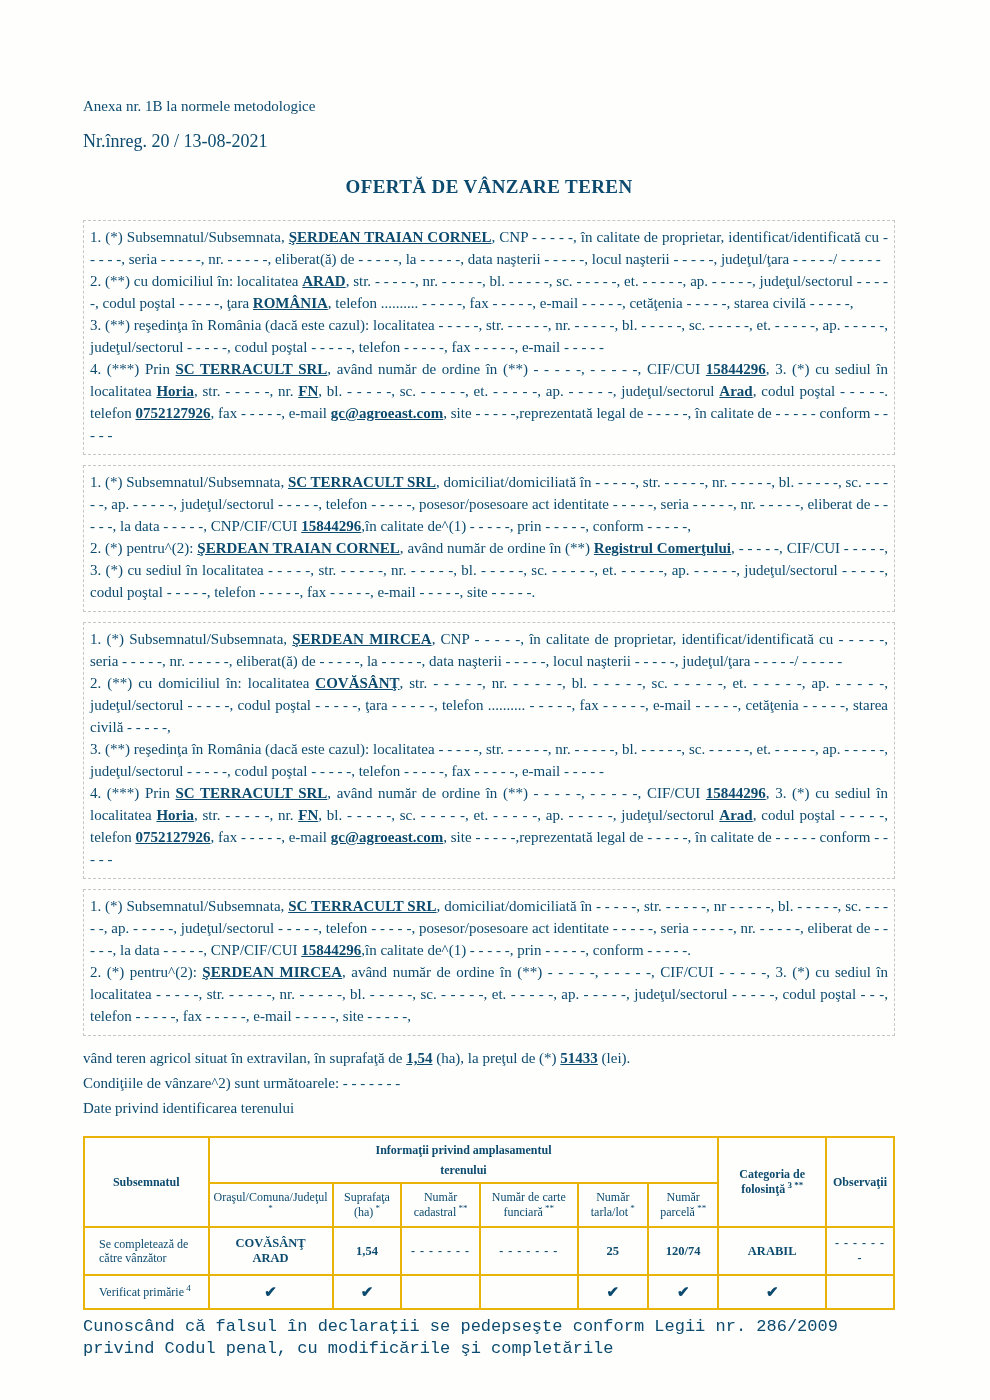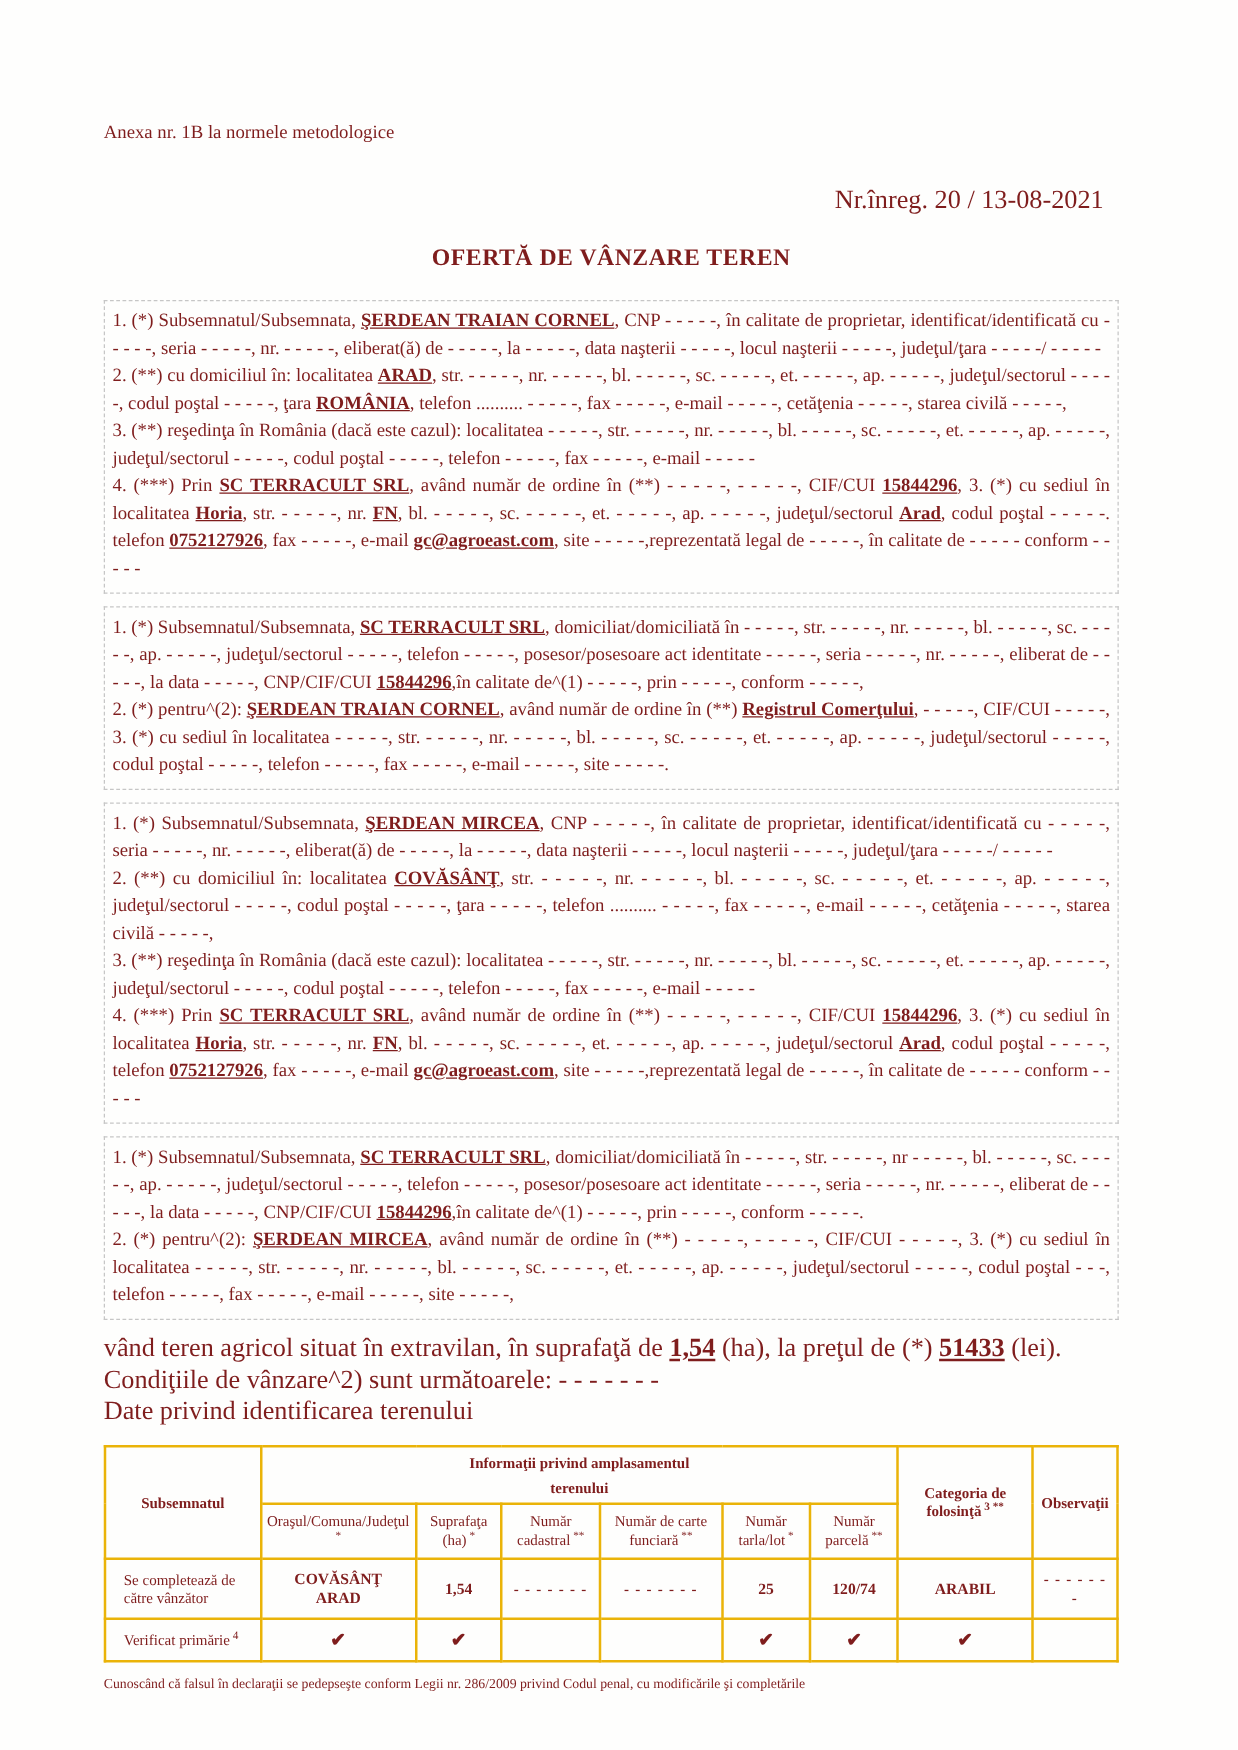"Anexa nr. 1B la normele" .page { color: #7f1d1d -> #0c4a6e }
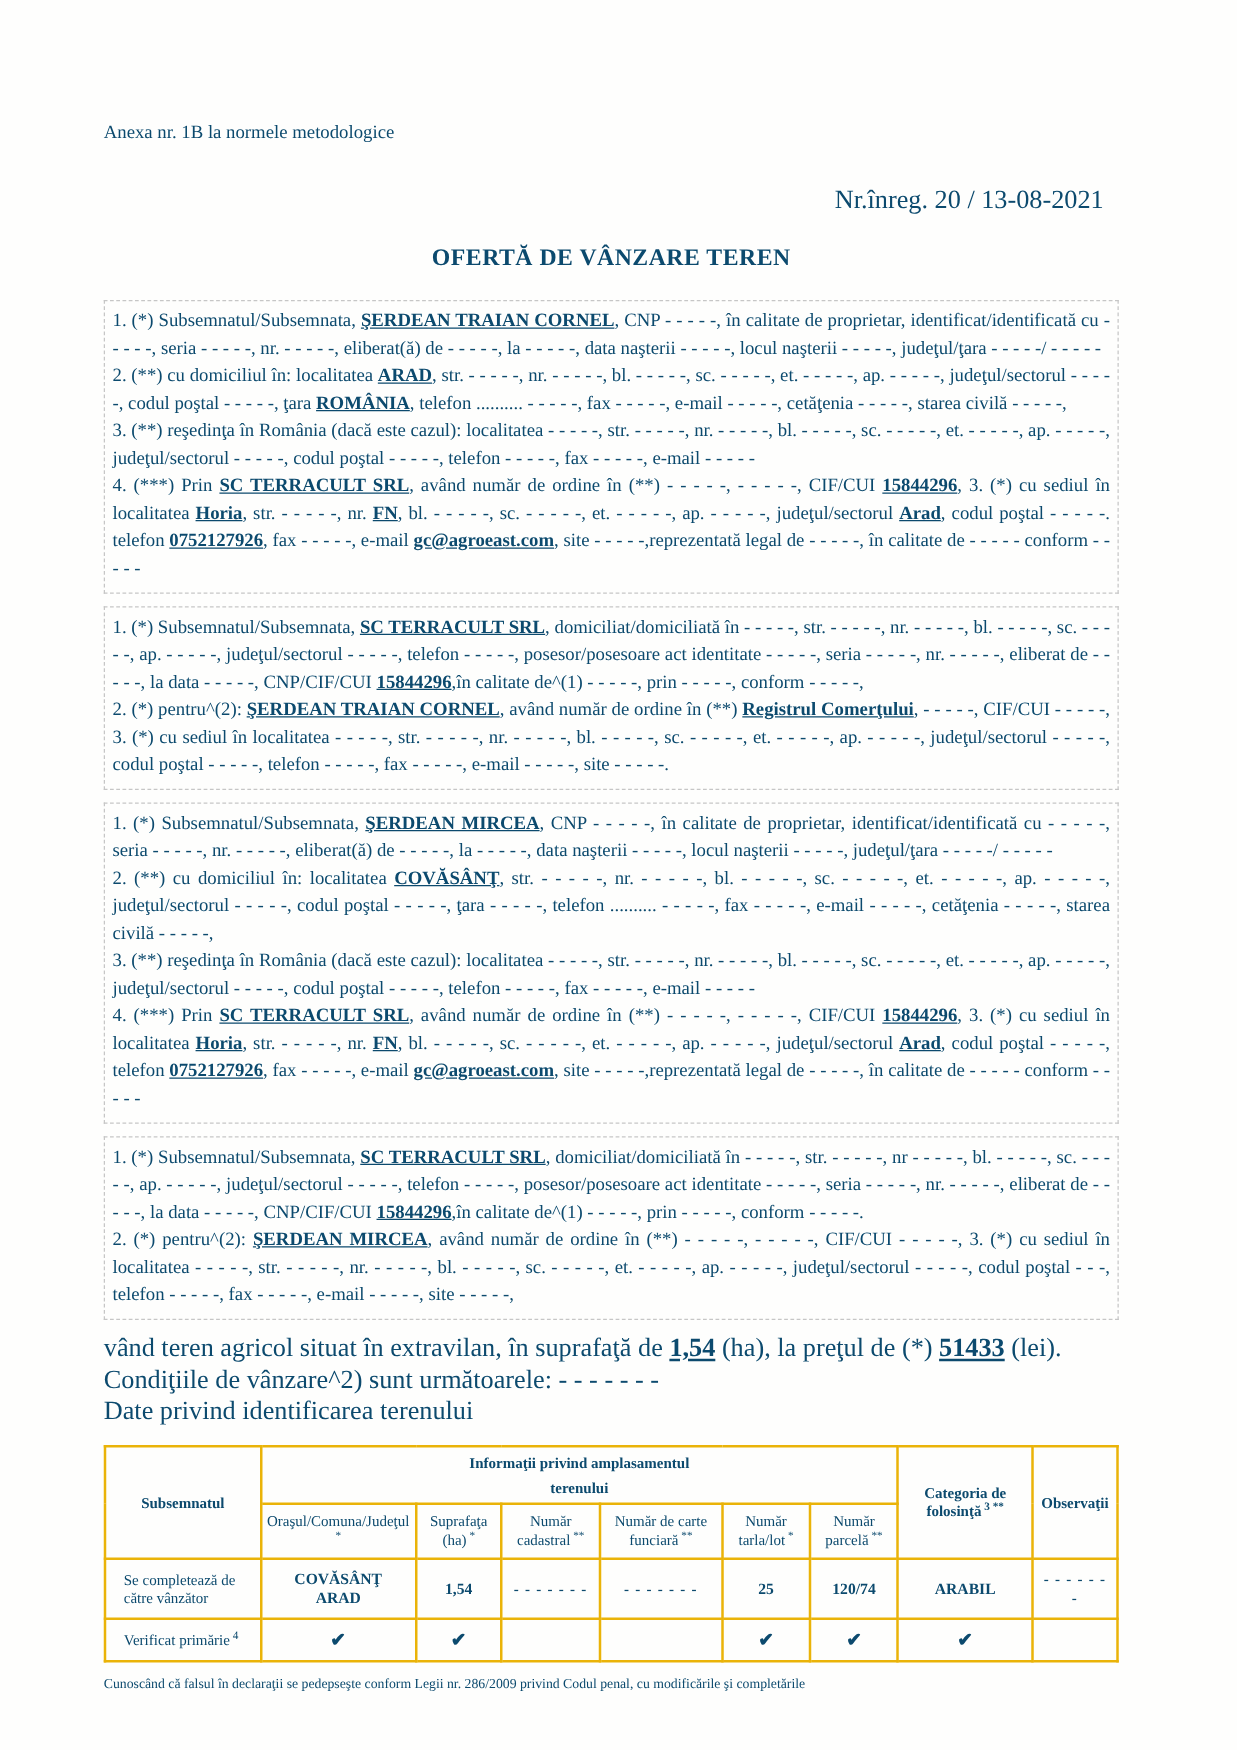"Nr.înreg. 20 / 13-08-2021" .regno { font-size: 21px -> 18px; margin-top: 32px -> 16px; text-align: right -> left }
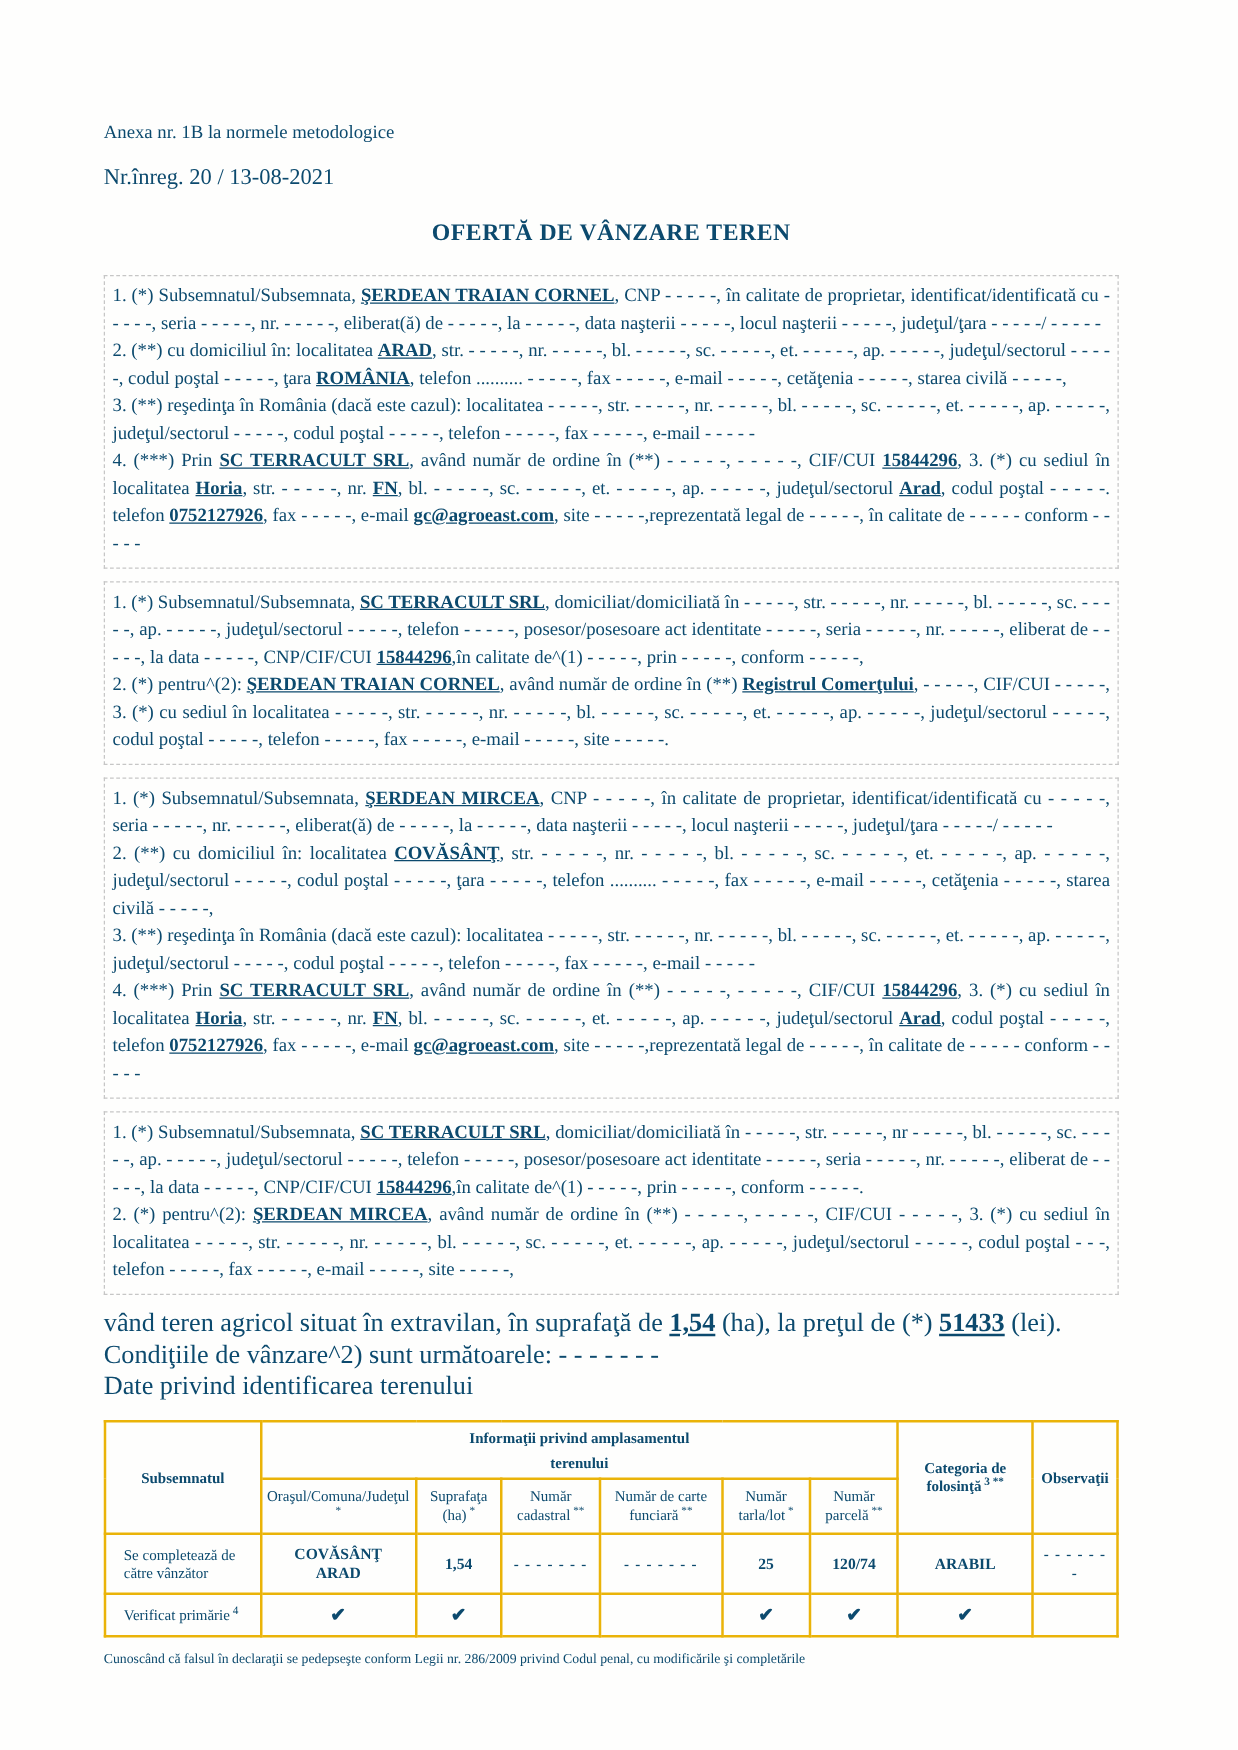"vând teren agricol situat în" .closing { font-size: 21px -> 15px }
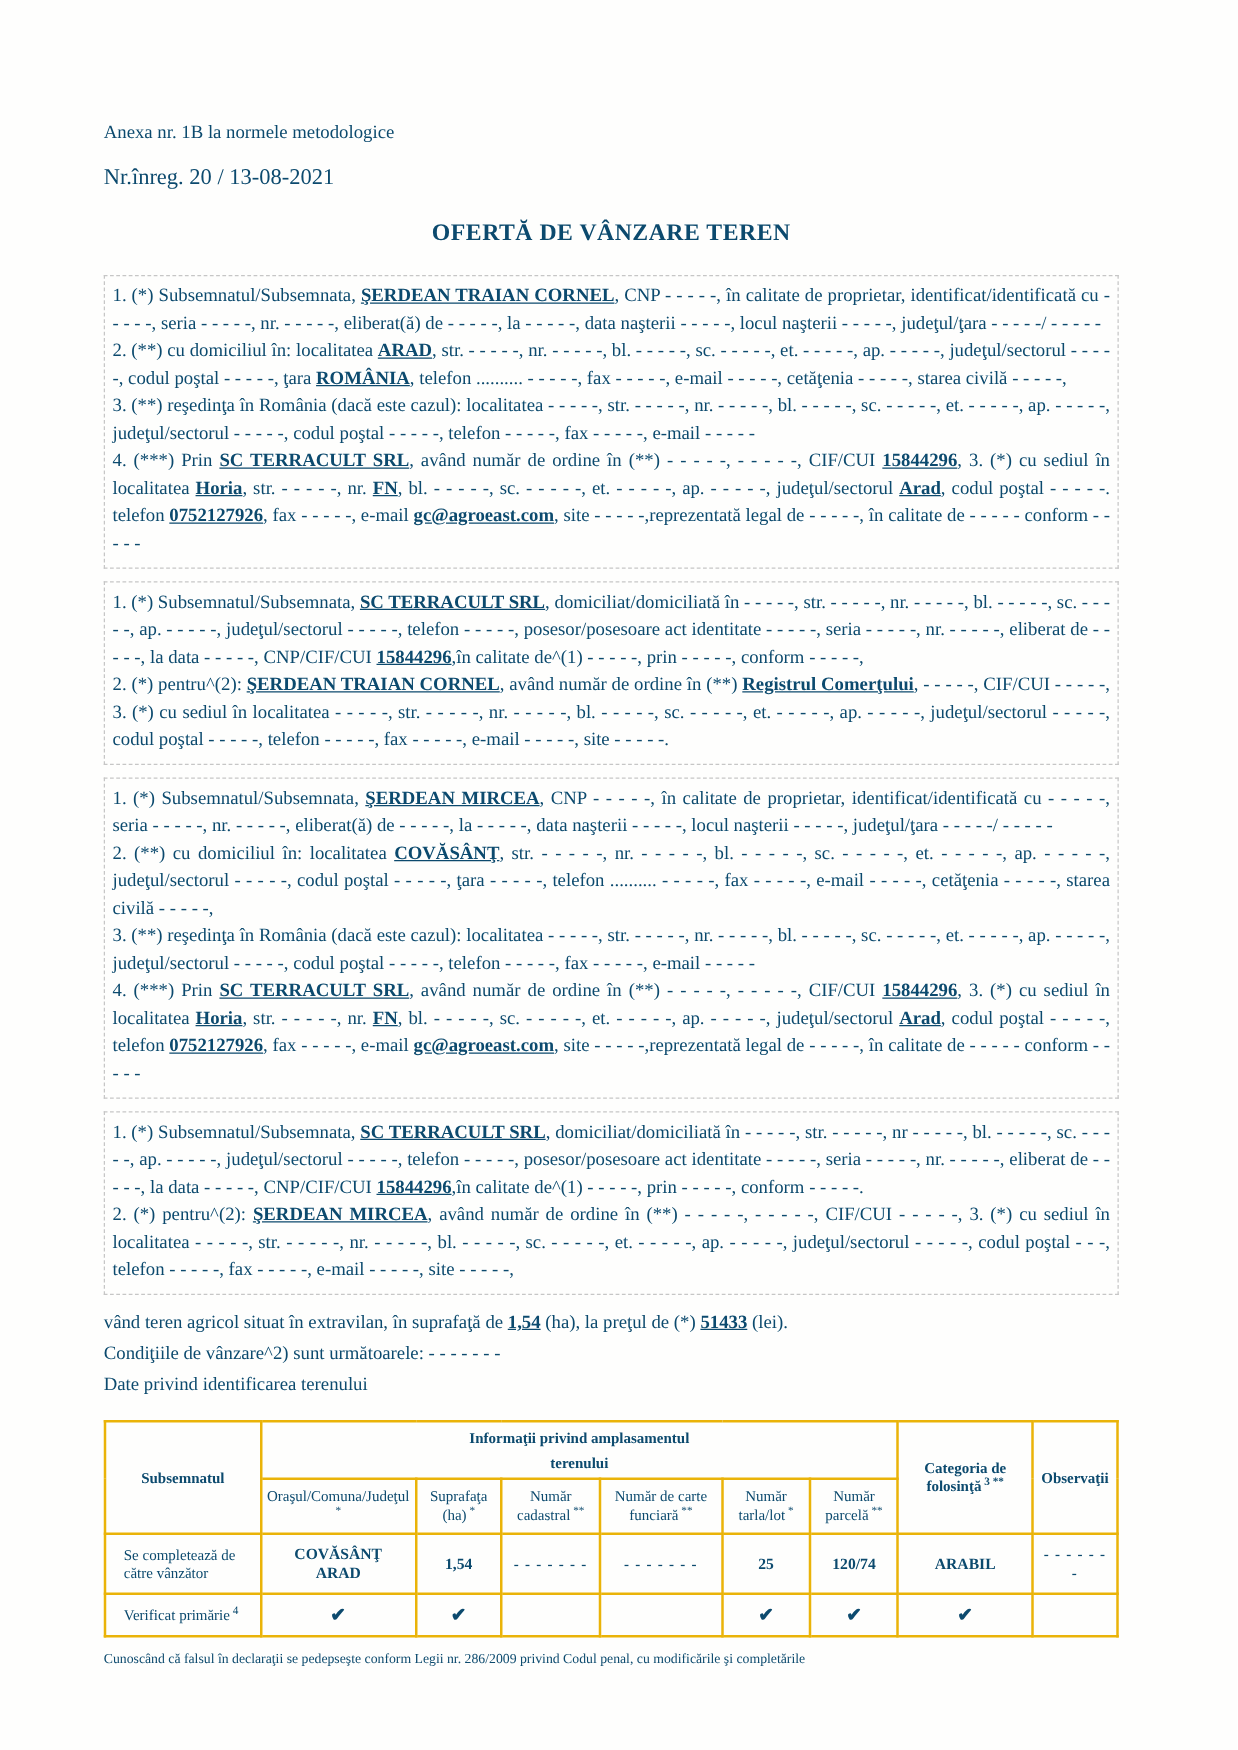"Cunoscând că falsul în declaraţii" .footer { font-family: none -> Liberation Mono, monospace; font-size: 11px -> 17px }
